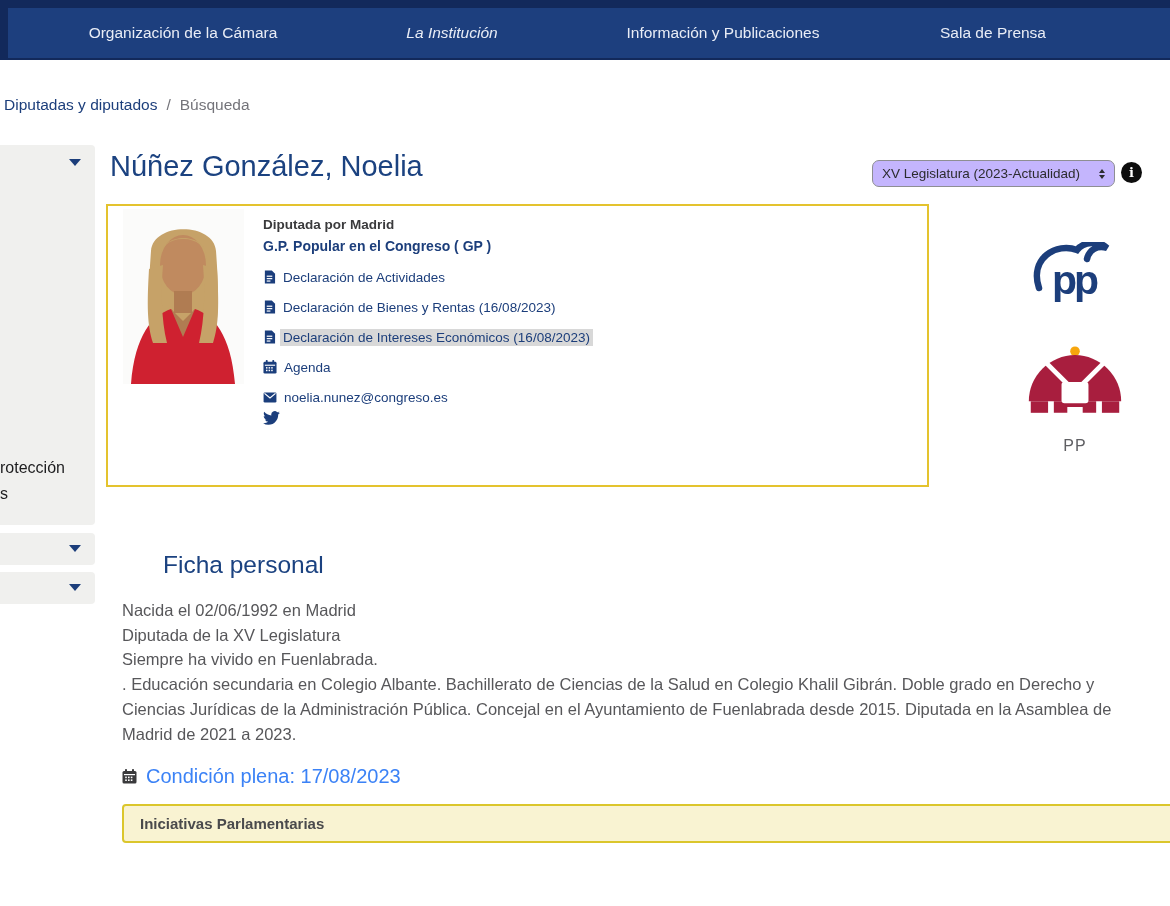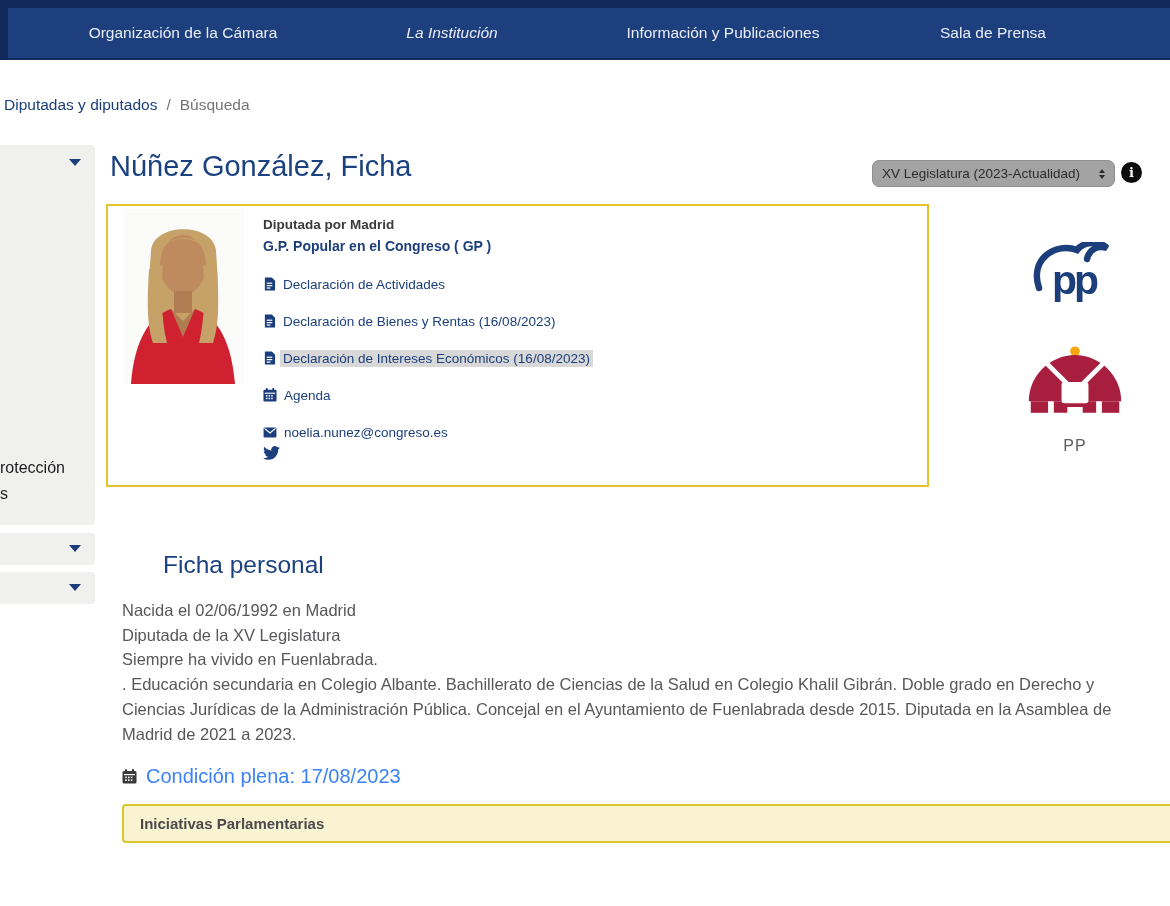"Núñez González, Ficha" h1.page-title { text: Ficha -> Noelia }
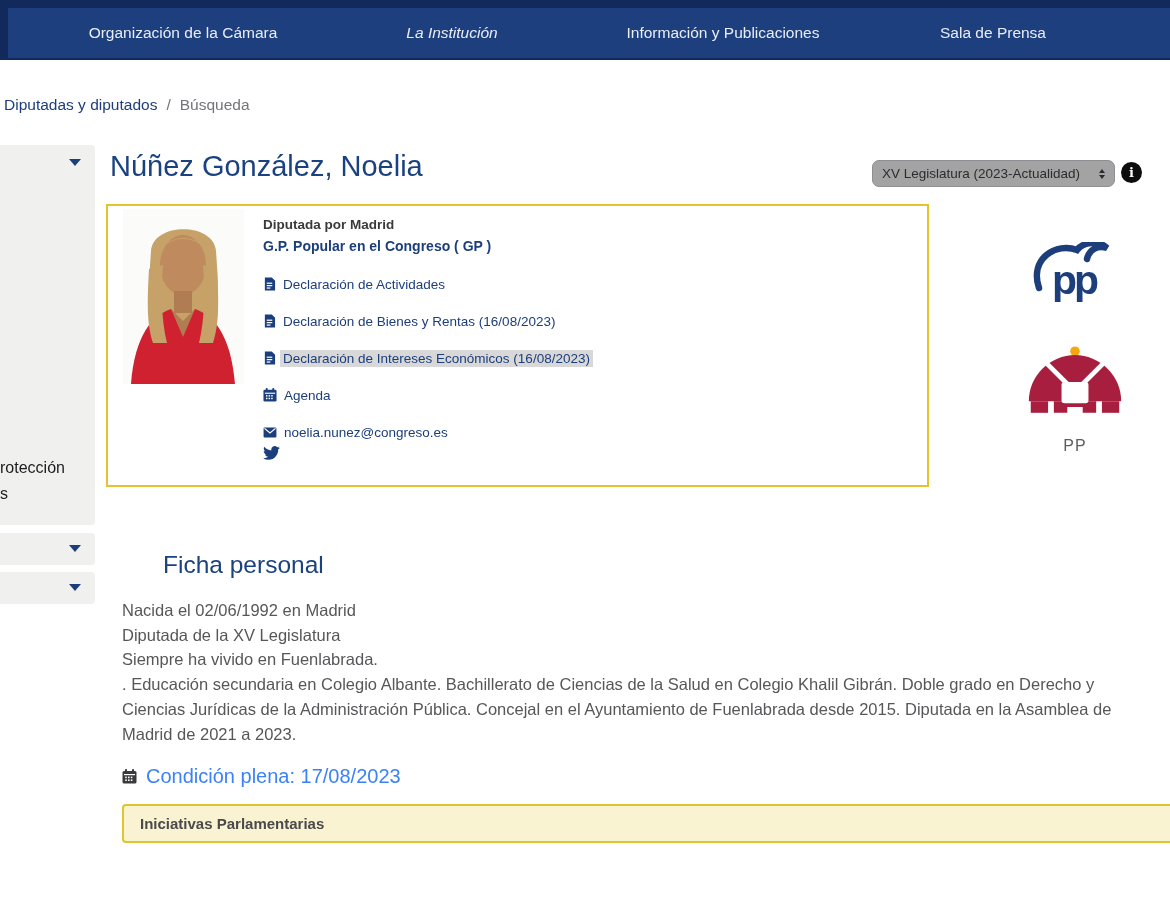"XV Legislatura (2023-Actualidad)" .legis-select { background: #a3a3a3 -> #c4b5fd }
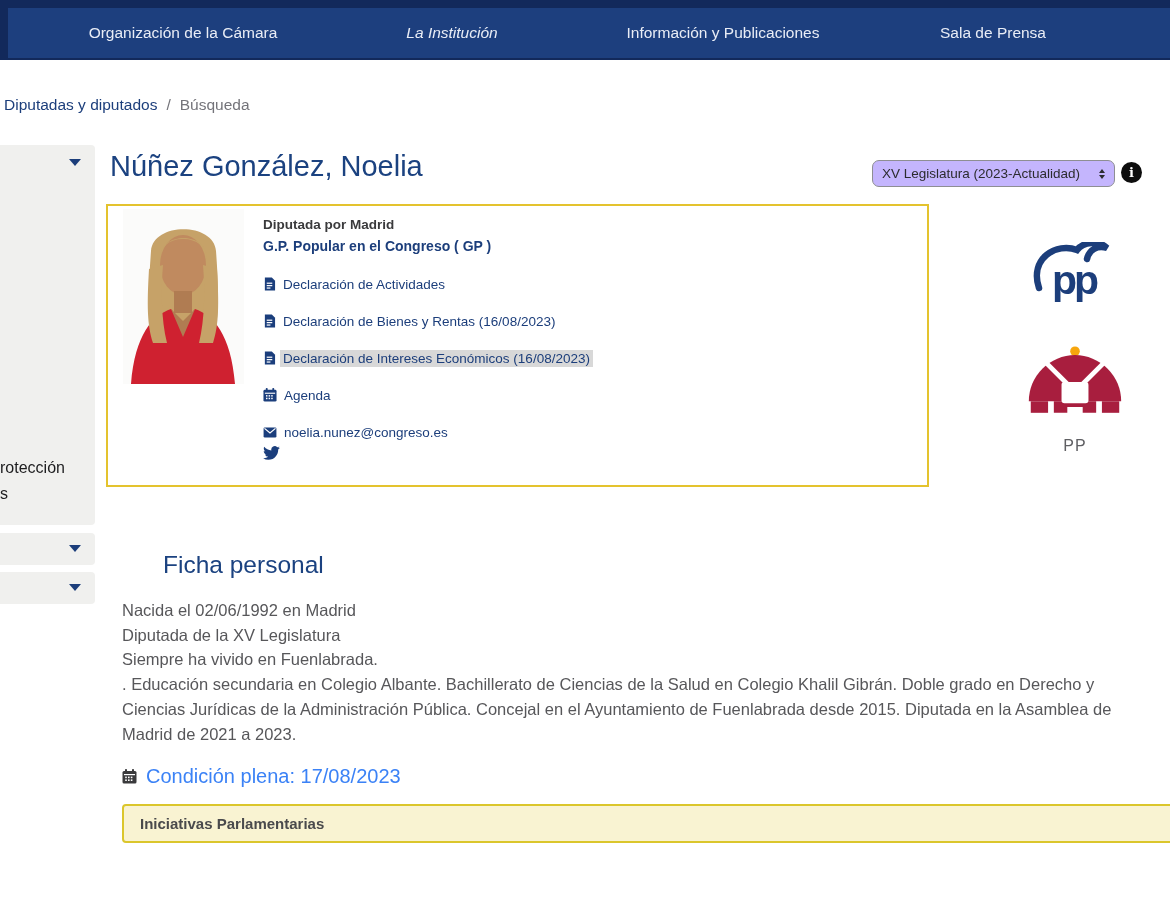"Declaración de Actividades" .plink { margin-top: 23px -> 16px }
